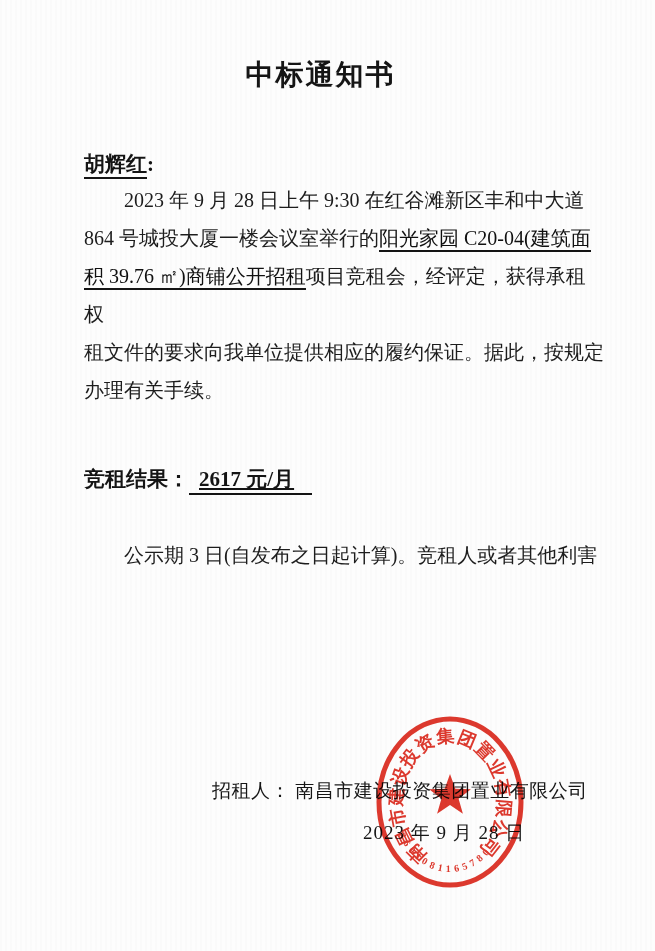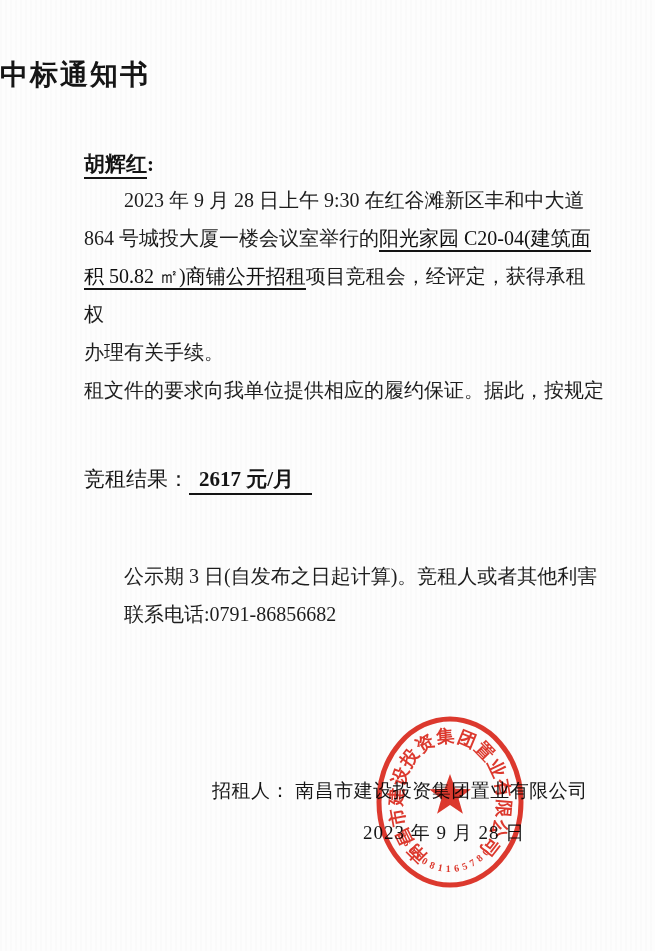"中标通知书" .title { text-align: none -> center }
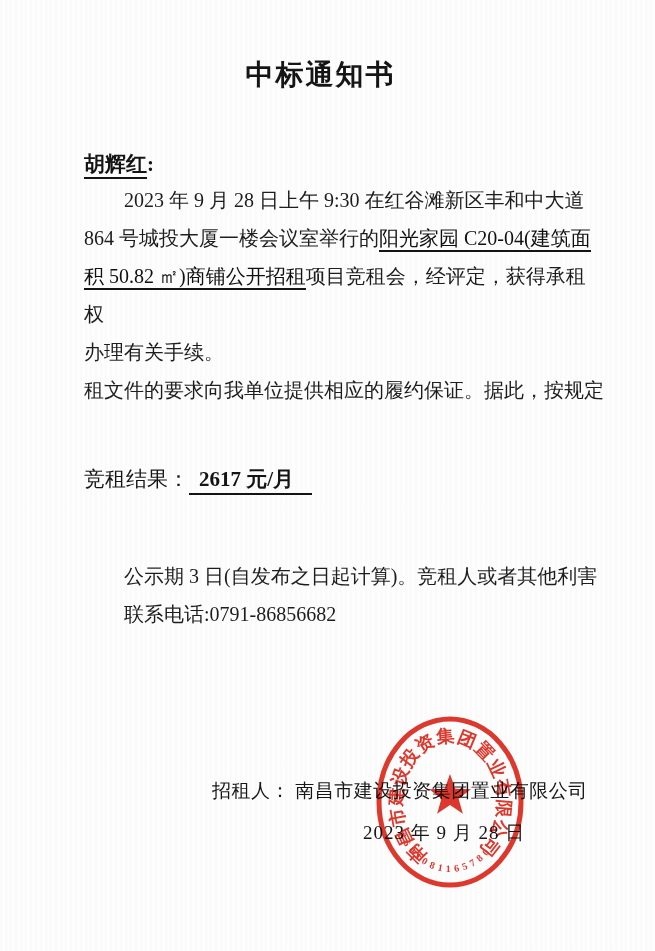"积 50.82 ㎡)商铺公开招租" span.bu { text: 50.82 -> 39.76 }
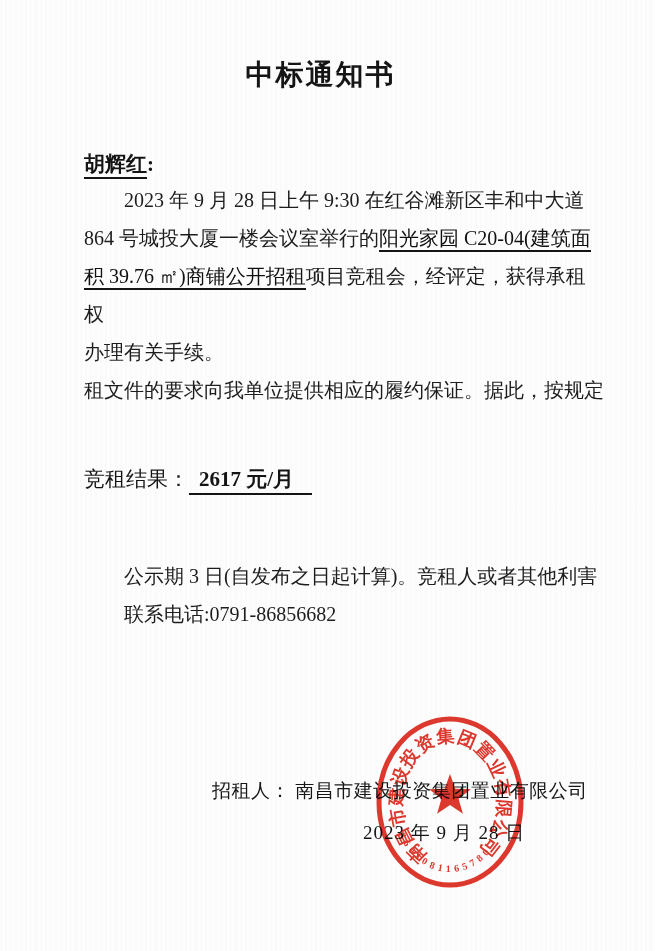"办理有关手续。" div { order: before "租文件的要求向我单位提供相应的履约保证。据此，按规定" -> after "租文件的要求向我单位提供相应的履约保证。据此，按规定" }
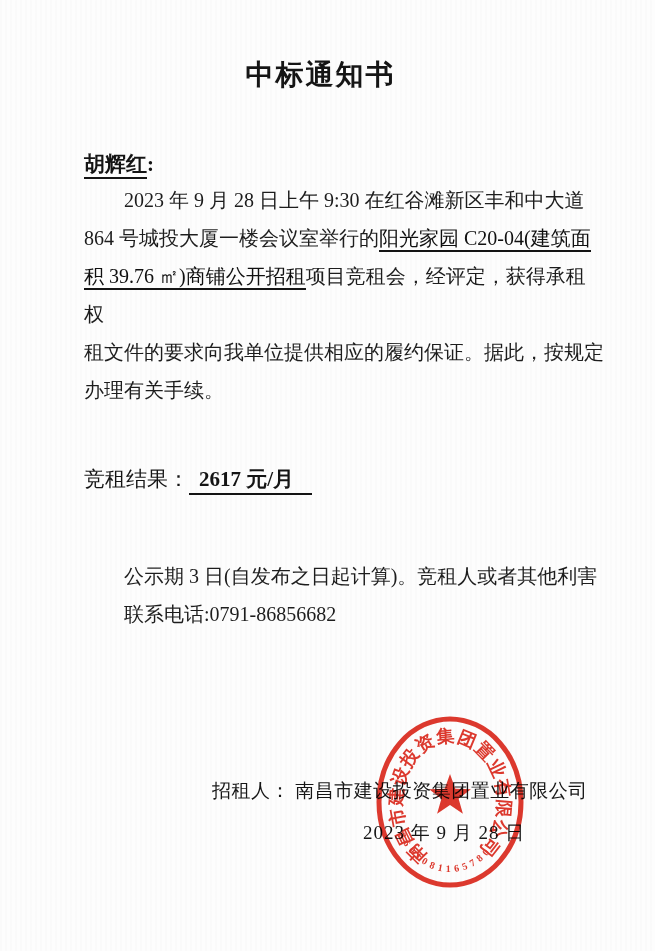"竞租结果：" .result-line .lab { font-weight: normal -> bold }
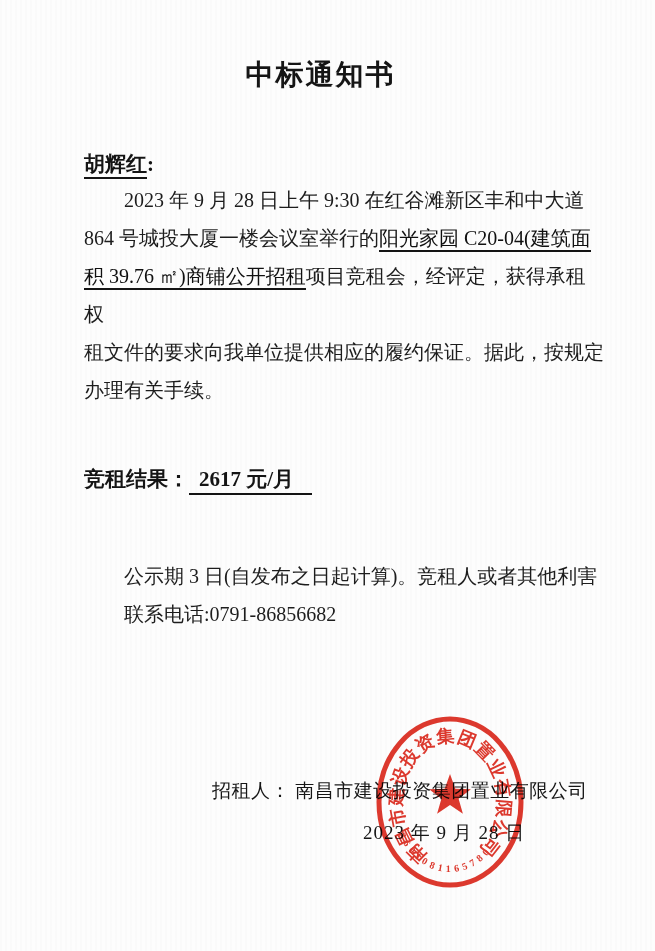"2617 元/月" .result-line .val { text-decoration: none -> underline }
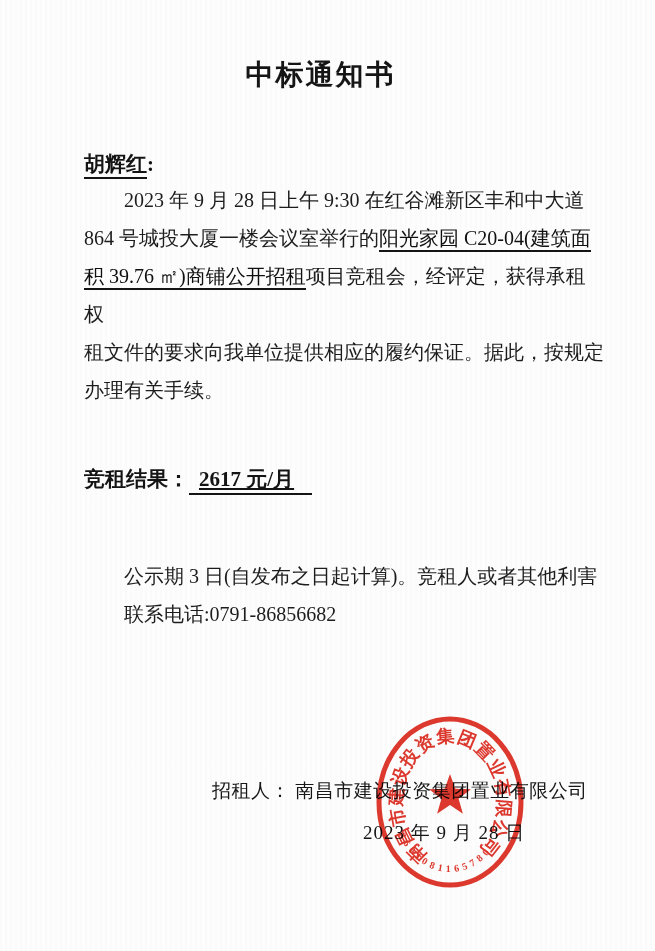"公示期 3 日(自发布之日起计算)。竞租人或者其他利害" .notice-par { top: 557px -> 536px }
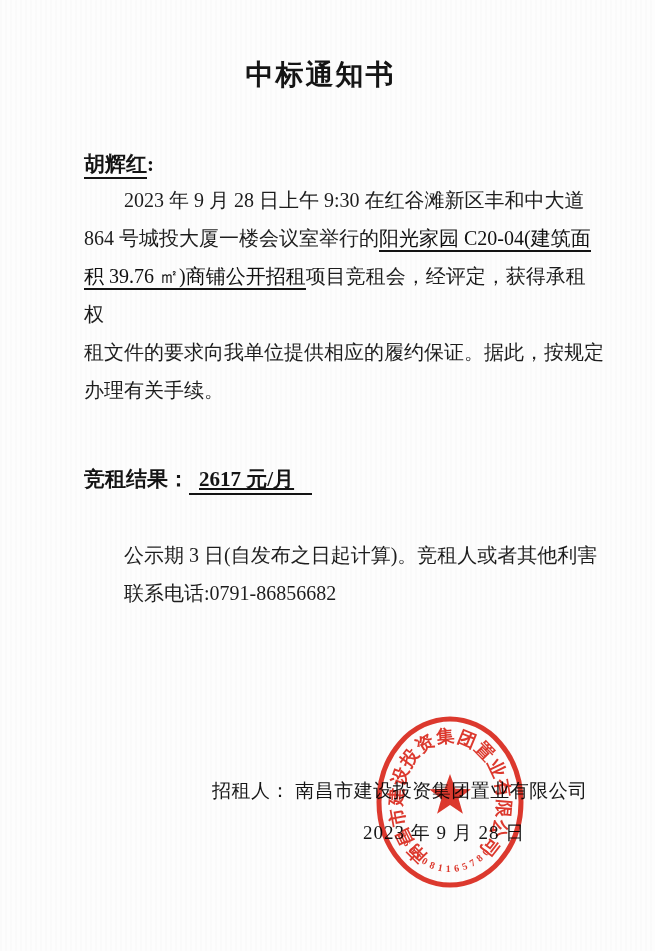"联系电话:0791-86856682" div.indent { html: <div>联系电话:0791-86856682</div> -> none }
